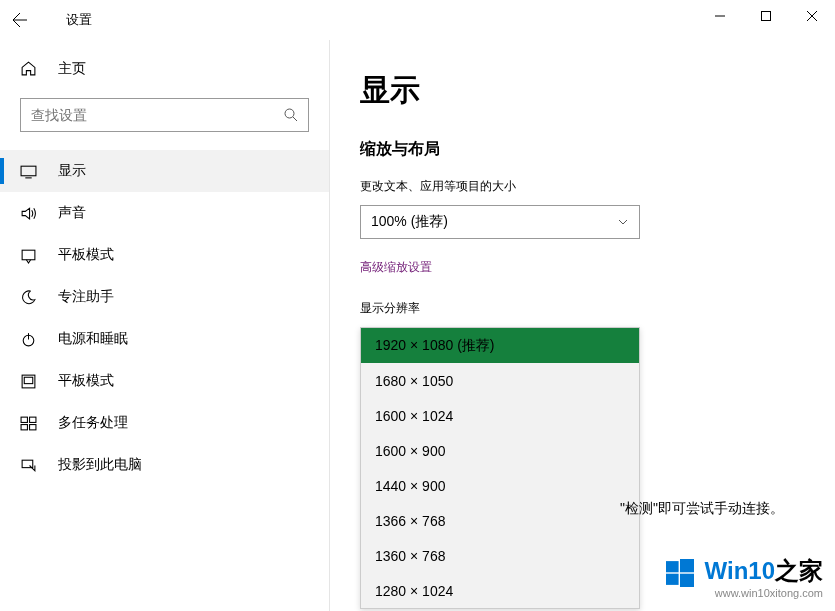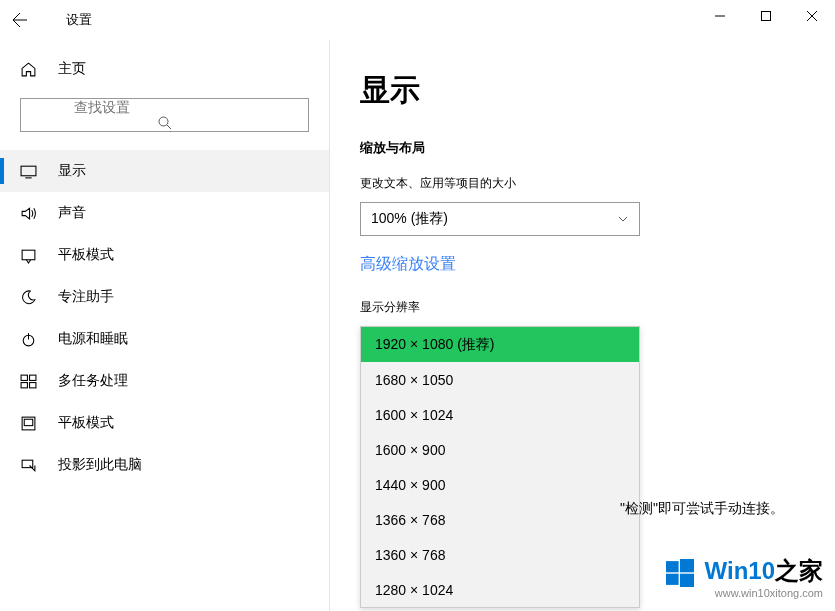"主页" .home-link { align-items: flex-end -> flex-start }
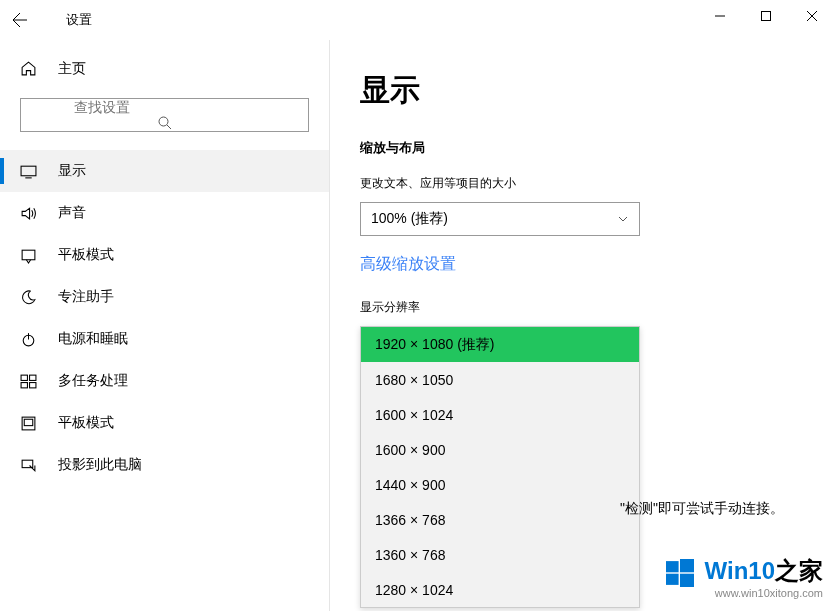"查找设置" .search-box { flex-direction: column -> none }
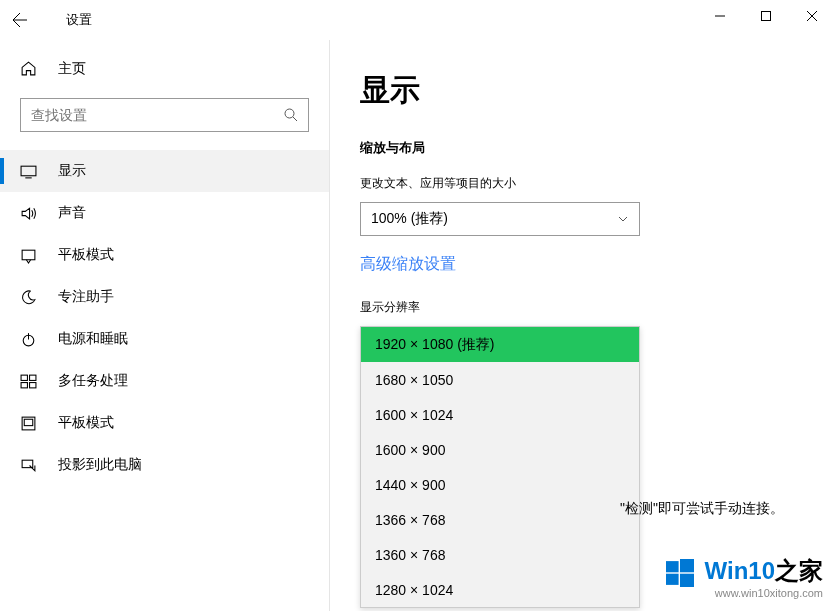"缩放与布局" .section-header { font-size: 13px -> 16px }
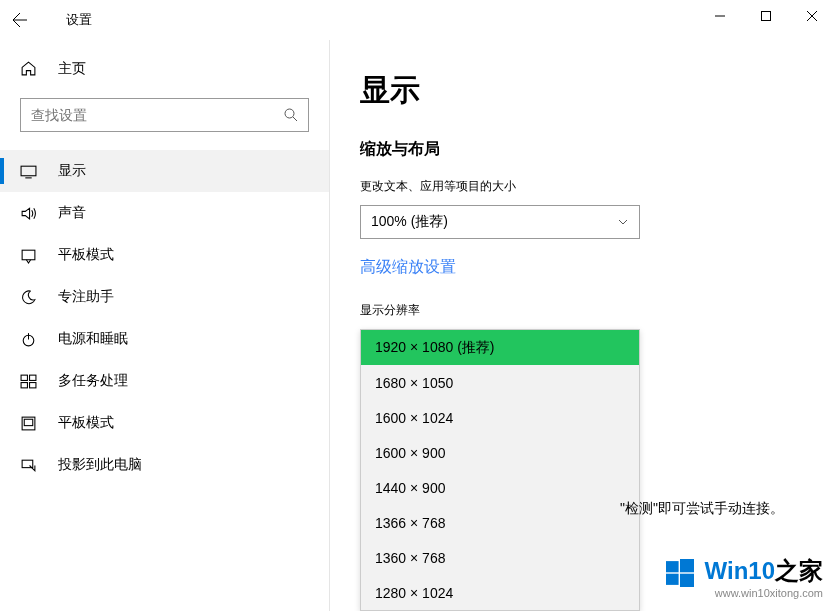"高级缩放设置" .link { color: #3b82f6 -> #701a75; font-size: 16px -> 12px }
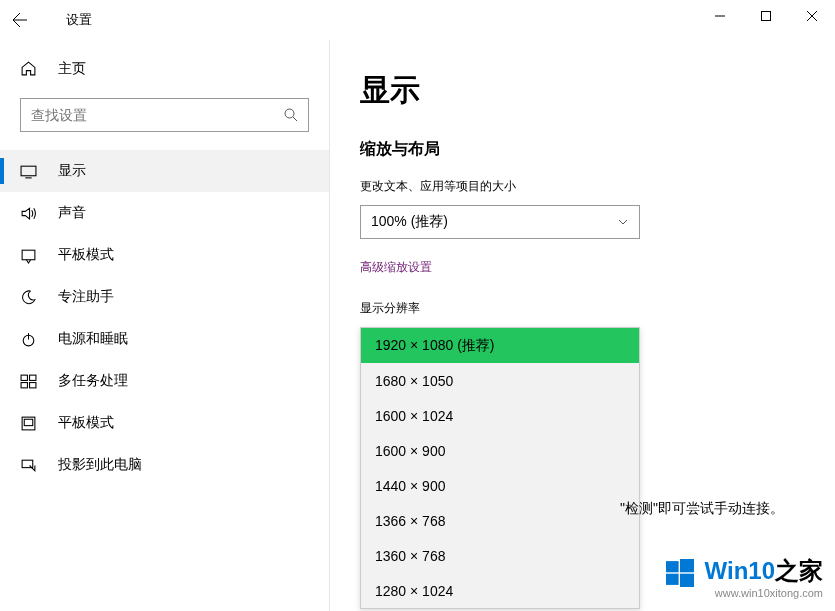"1920 × 1080 (推荐)" .dropdown-option.highlighted { background: #22c55e -> #15803d }
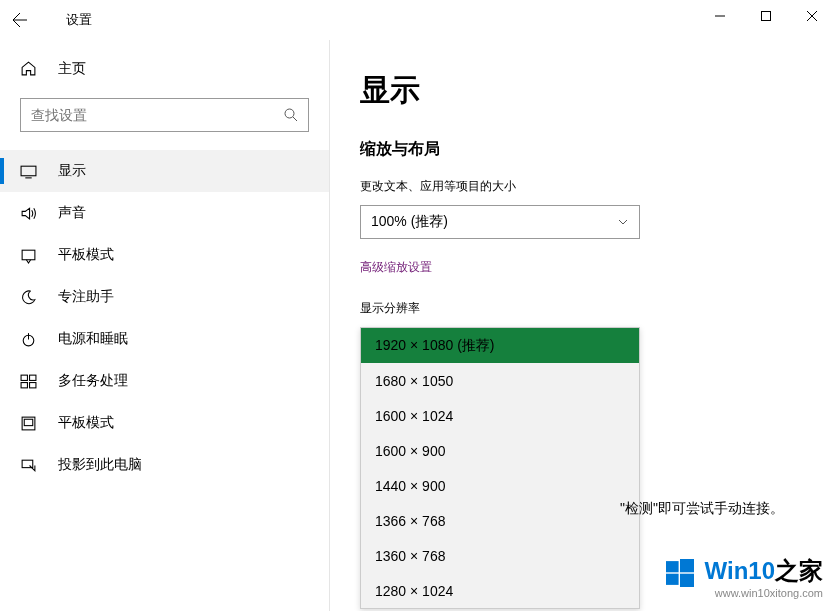"多任务处理" div.nav-item { order: before "平板模式" -> after "平板模式" }
